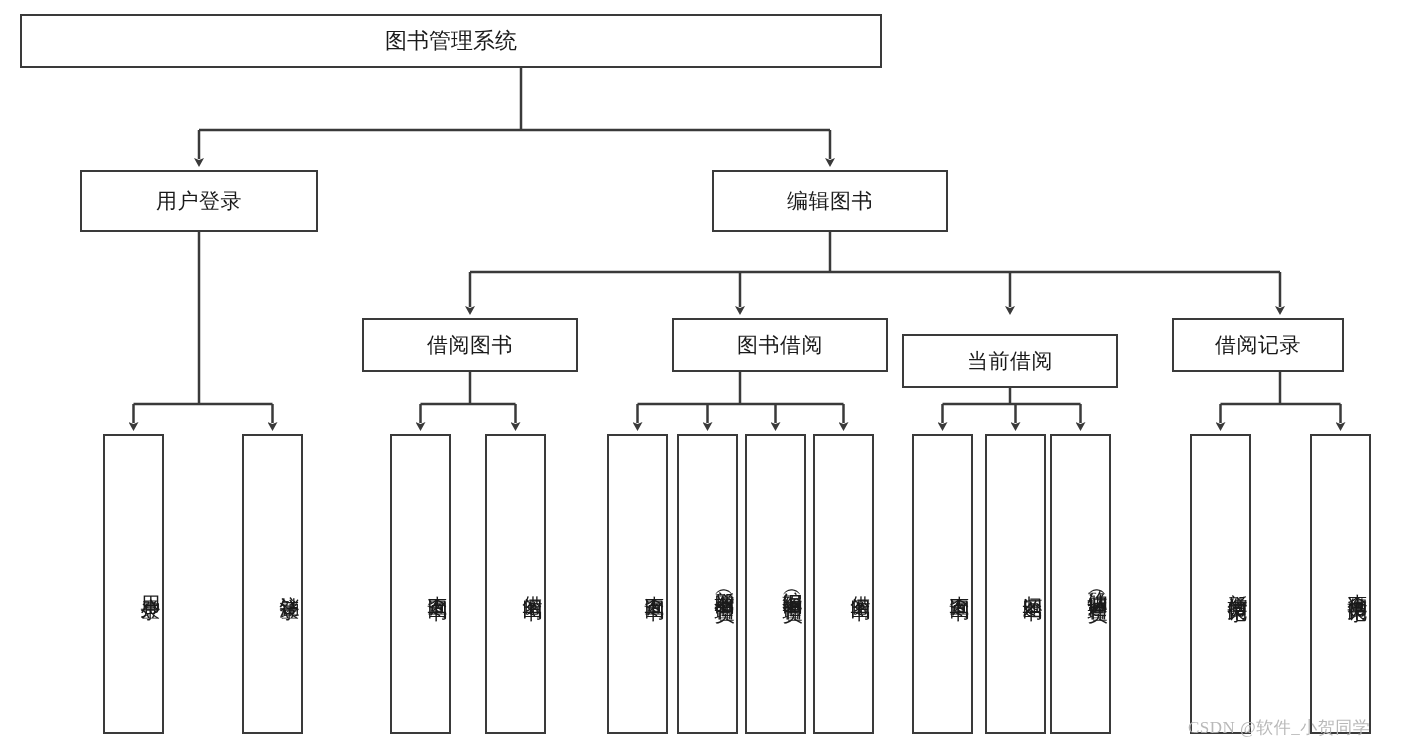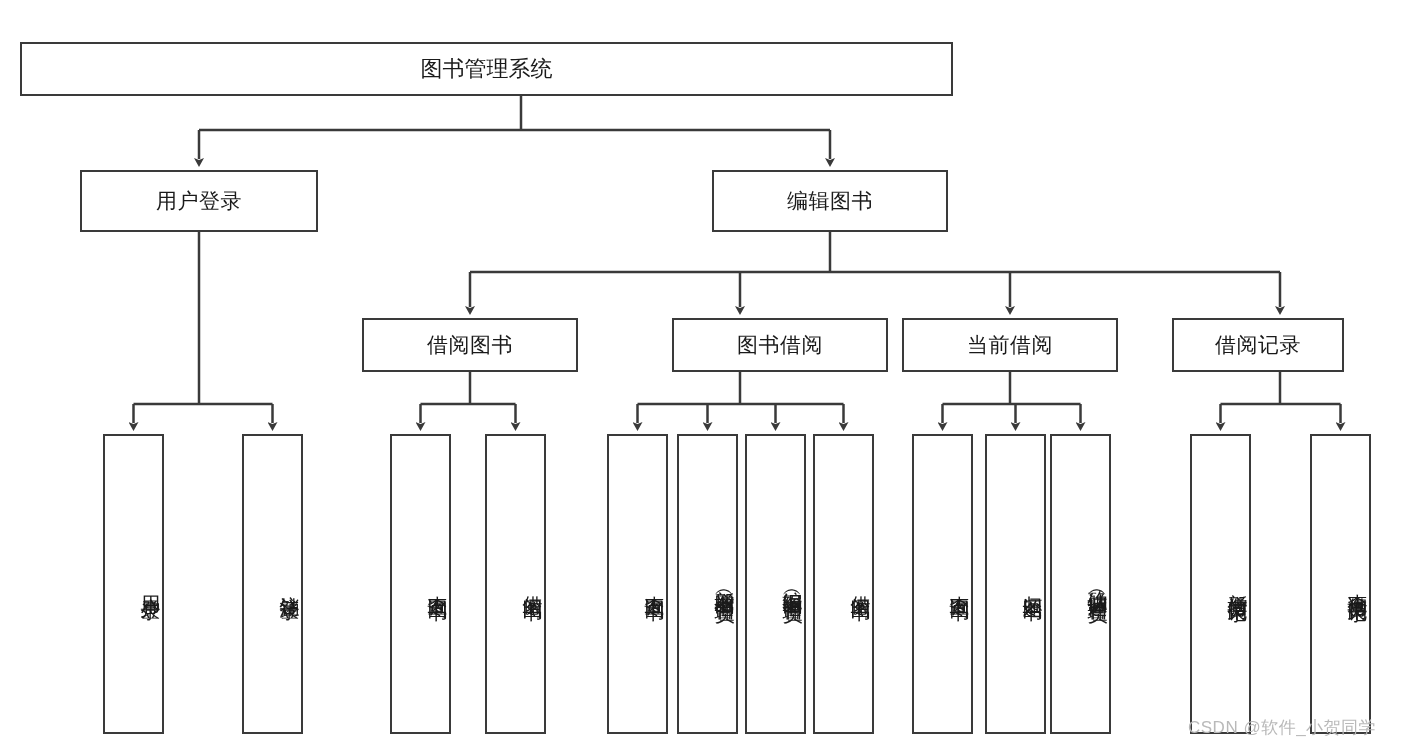"图书管理系统" div.node { margin-top: 28px -> none; width: 933px -> 862px }
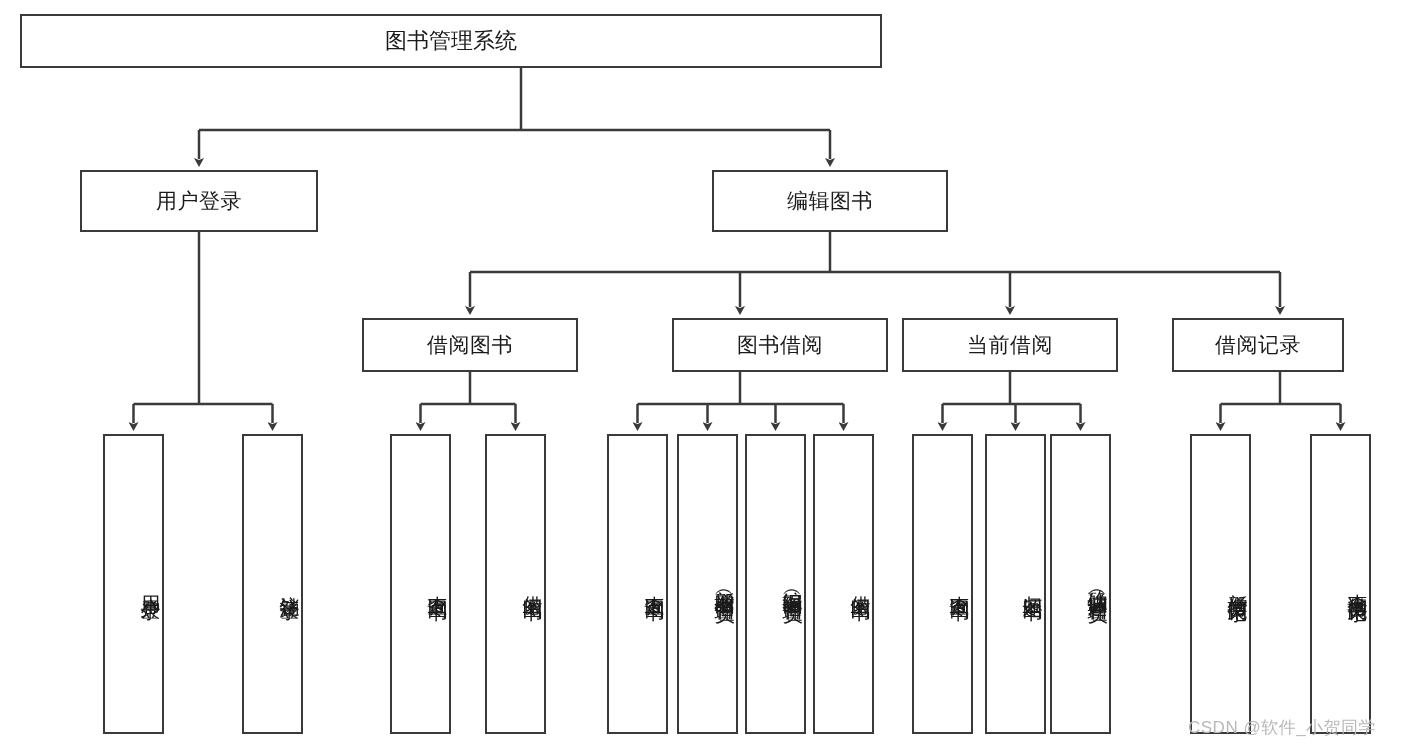"当前借阅" div.node { top: 318px -> 334px }
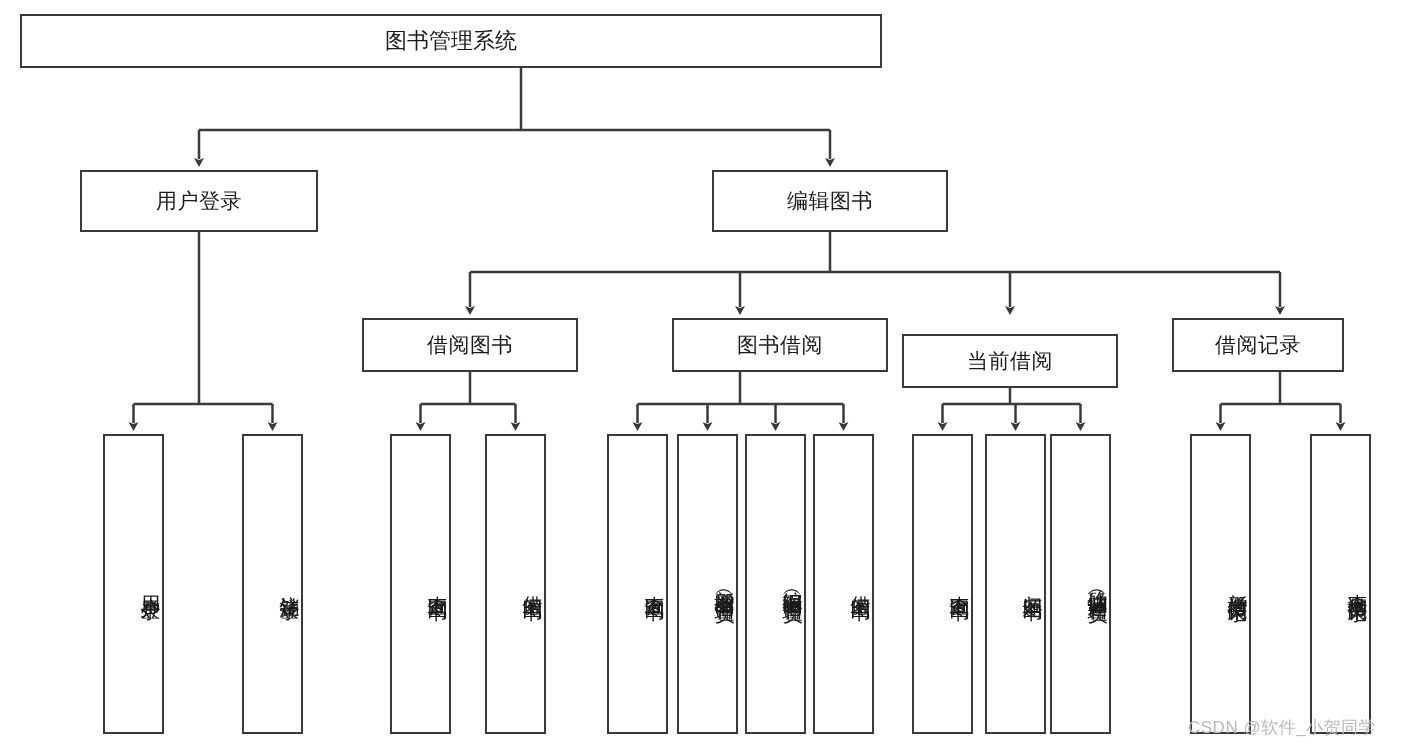"CSDN @软件_小贺同学" div.watermark { font-family: none -> Liberation Serif, serif }
